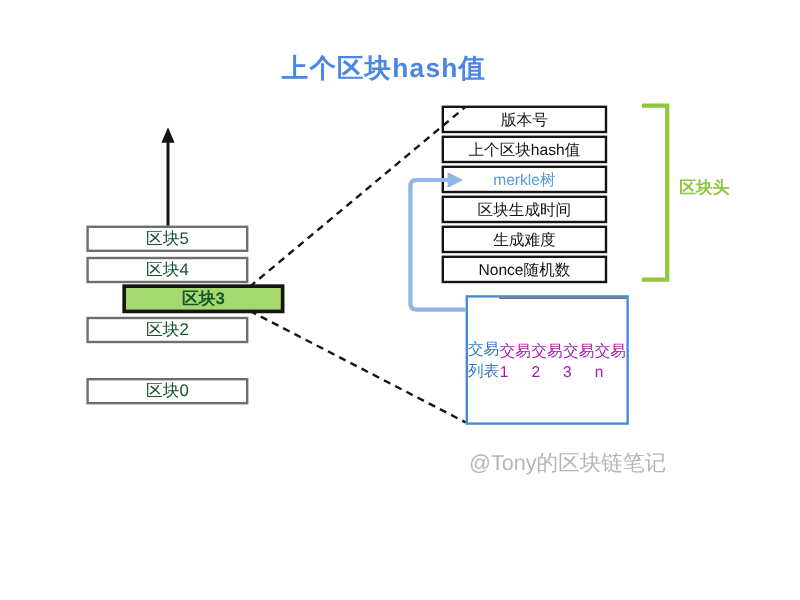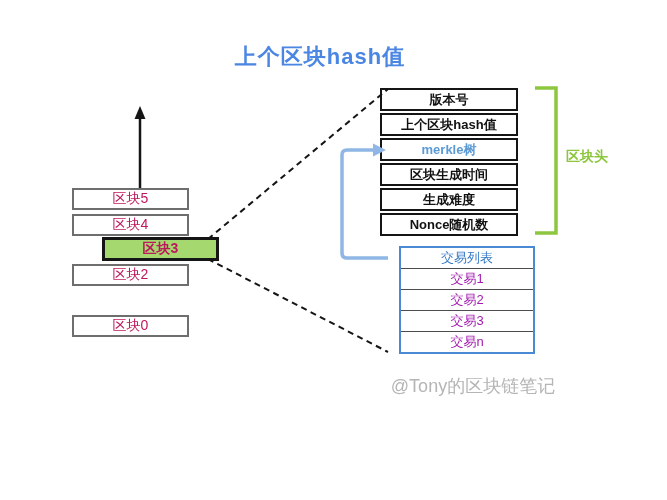"版本号" .header-row { font-weight: 700 -> 400; left: 380px -> 368px }
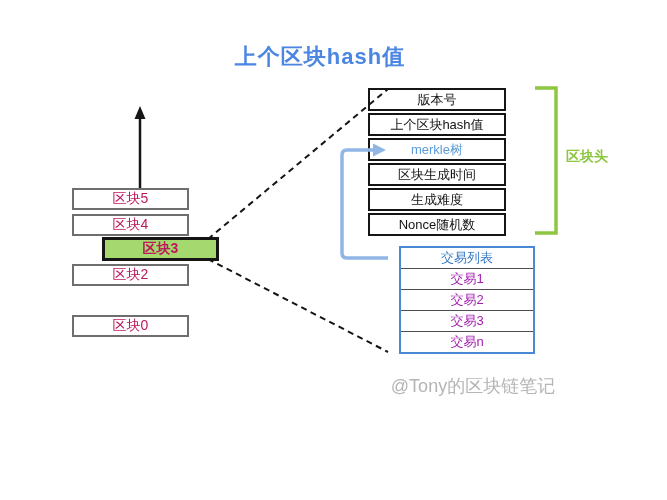"区块5" .chain-block { color: #be185d -> #14532d; width: 117px -> 135px }
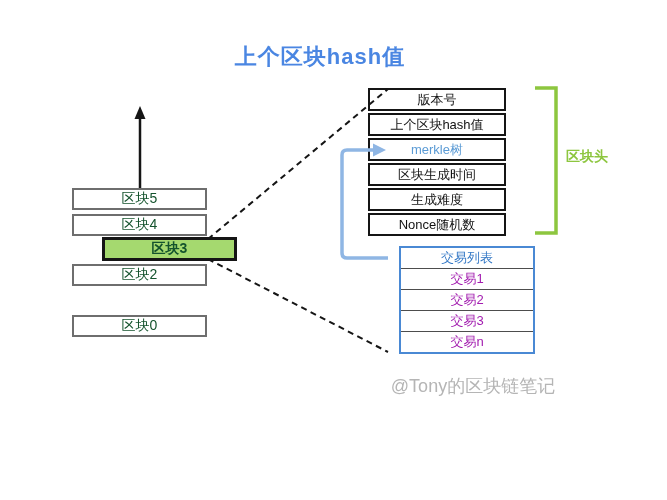"交易列表" .tx-box { flex-direction: column -> row; margin-left: 11px -> none }
